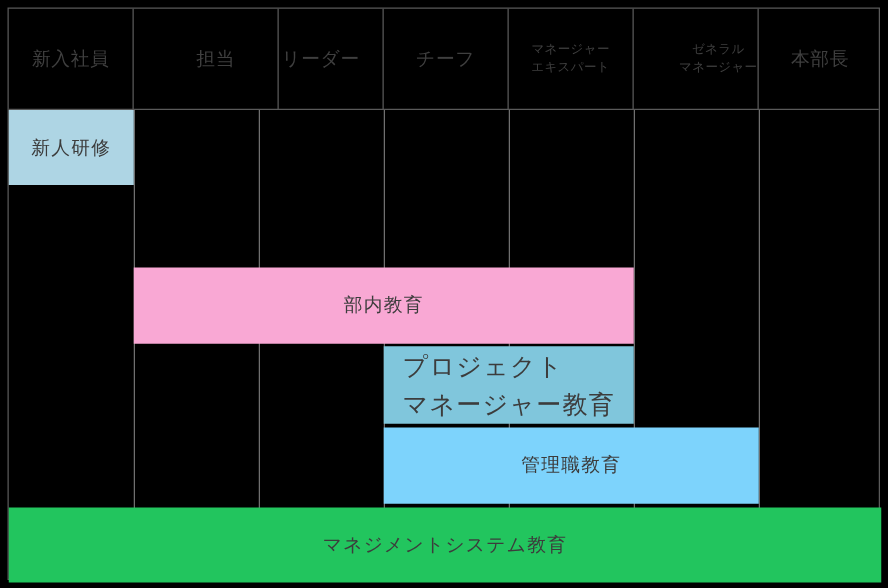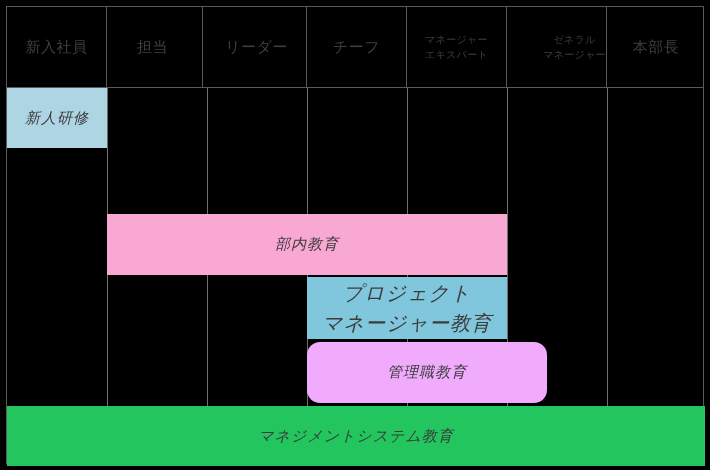"担当" div.header-cell { left: 96px -> 116px }
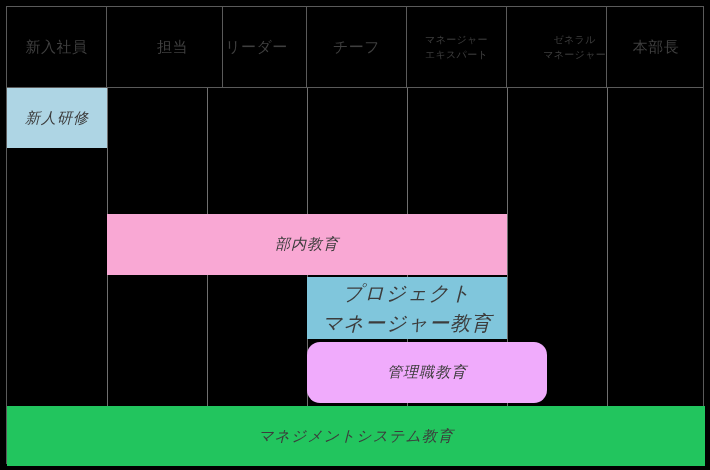"新人研修" .bar { font-style: italic -> none; text-align: center -> none }
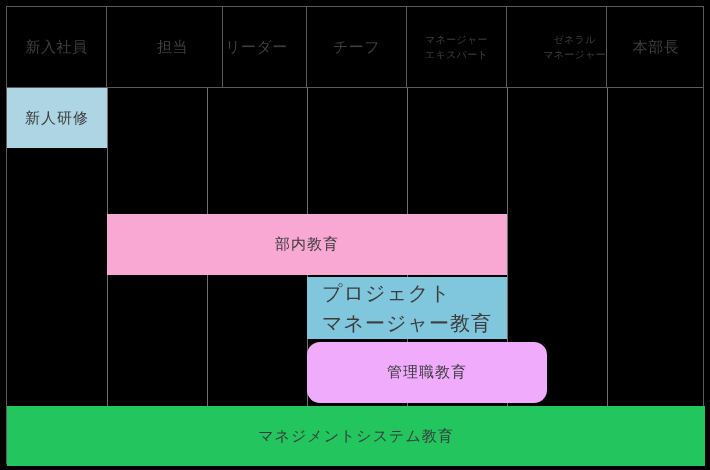"管理職教育" div.bar { background: #f0abfc -> #7dd3fc; border-radius: 13px -> none; width: 240px -> 300px }
